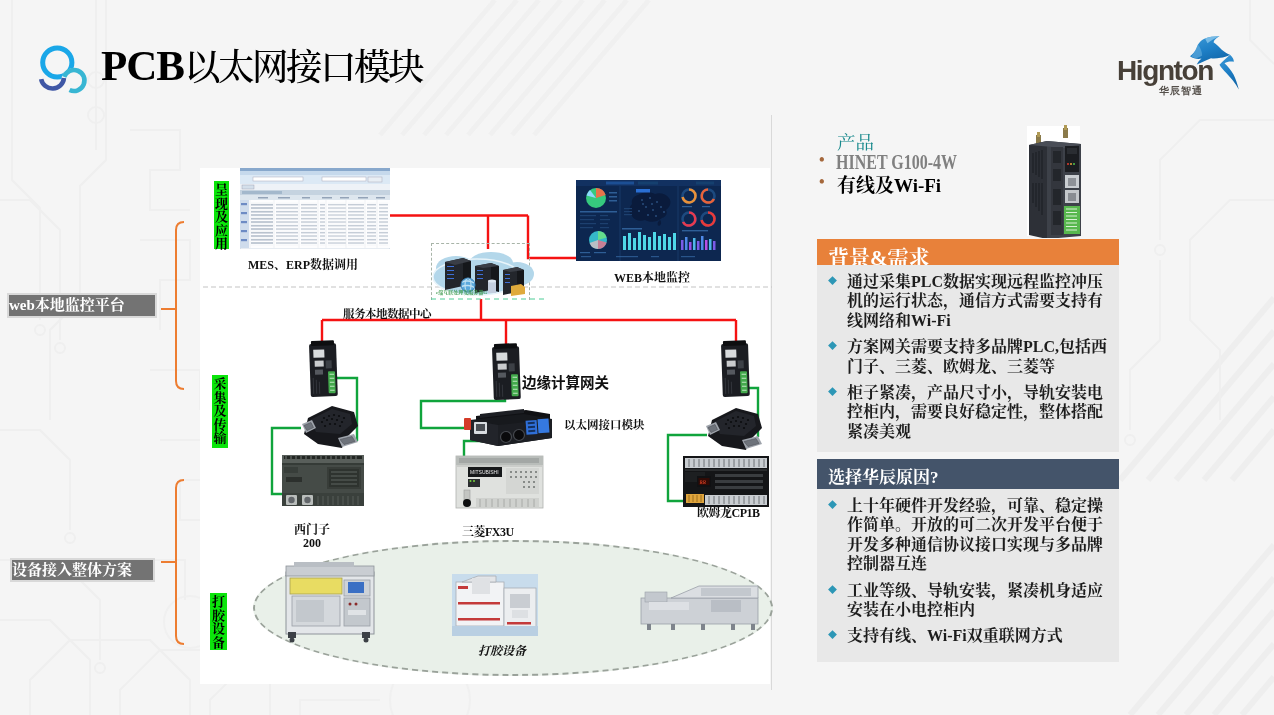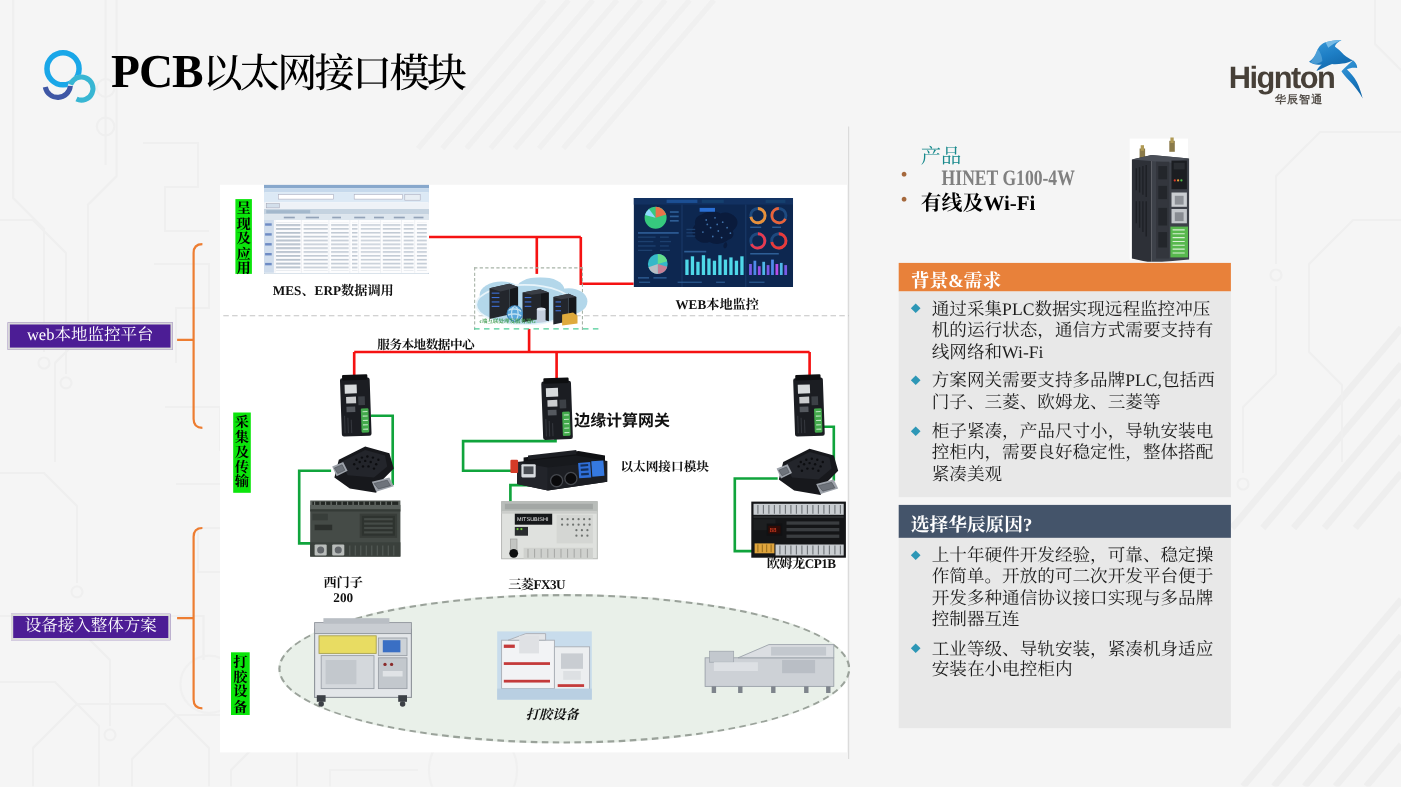"HINET G100-4W" div.abs { margin-left: 20px -> none }
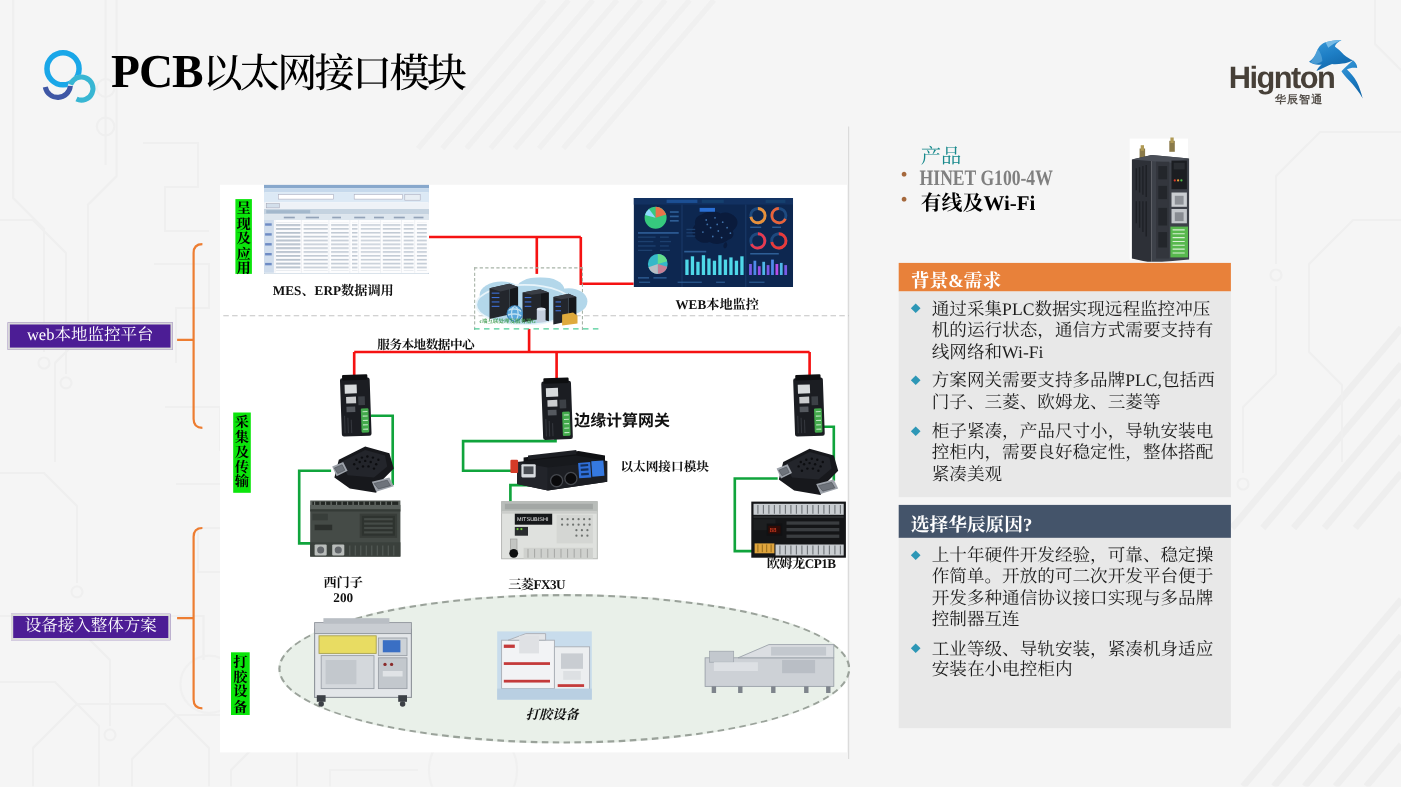"背景&需求" div.abs { font-size: 17px -> 21px }
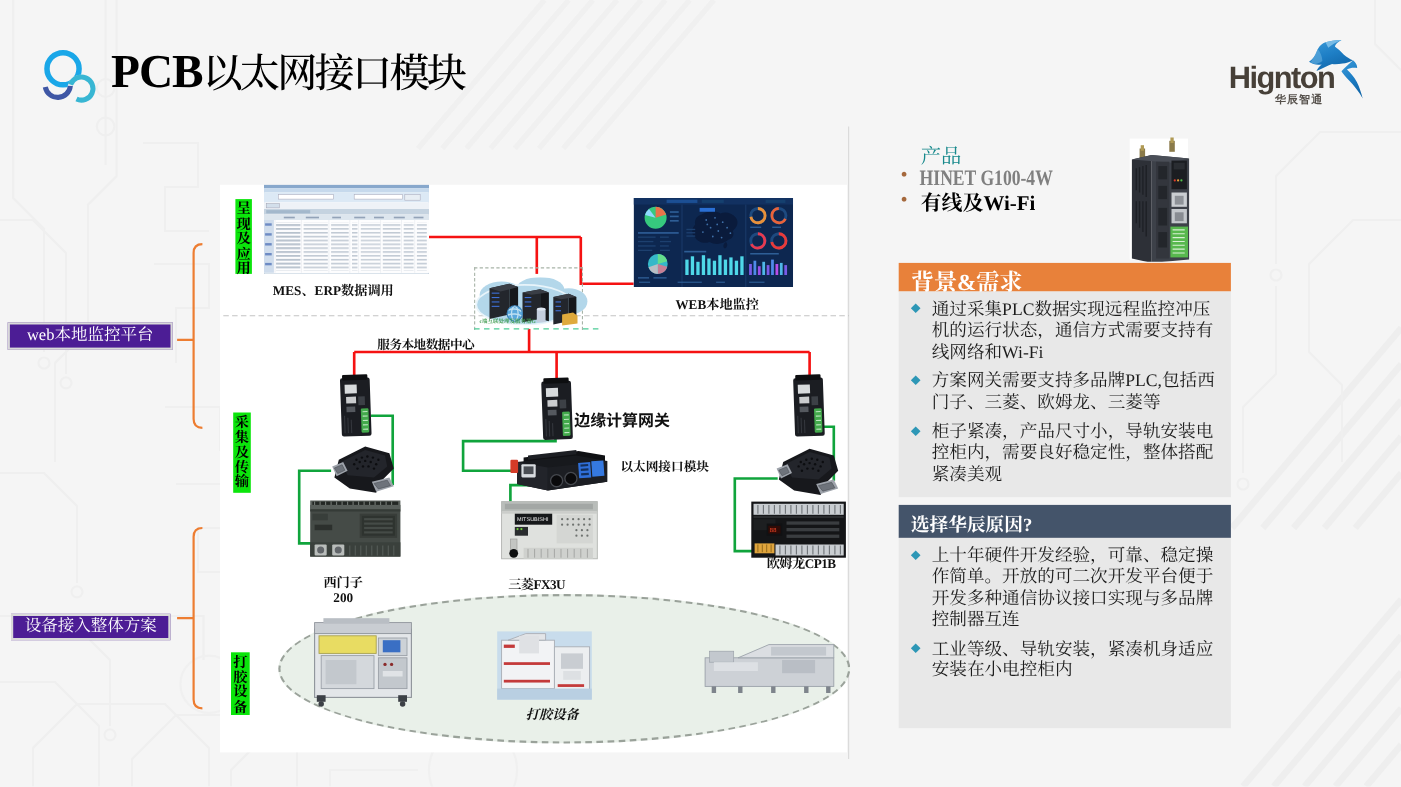"通过采集PLC数据实现远程监控冲压机的运行状态，通信方式需要支持有线网络和Wi-" .bullet-item { font-weight: normal -> bold }
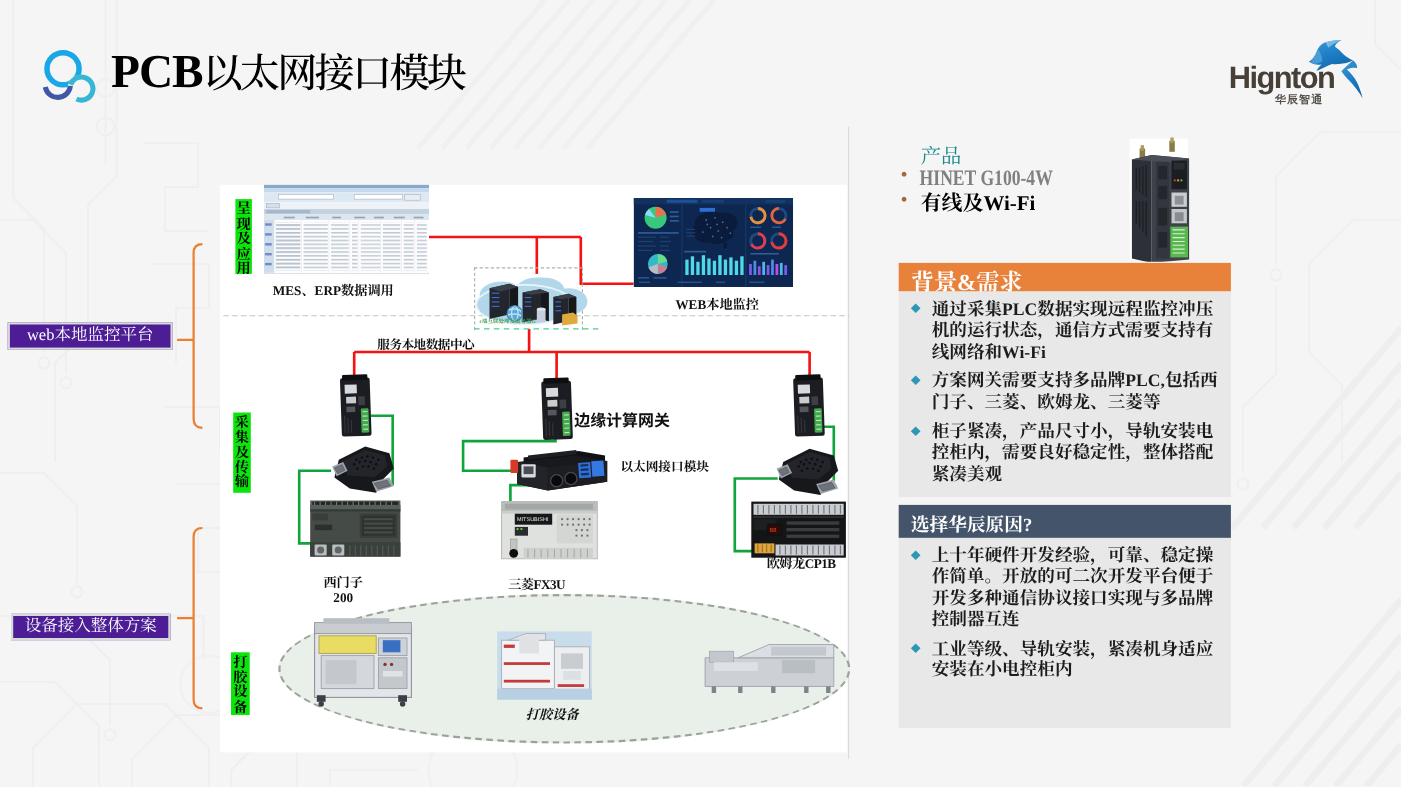"web本地监控平台" .btn { background: #4c1d95 -> #737373; font-weight: normal -> bold; text-align: center -> left }
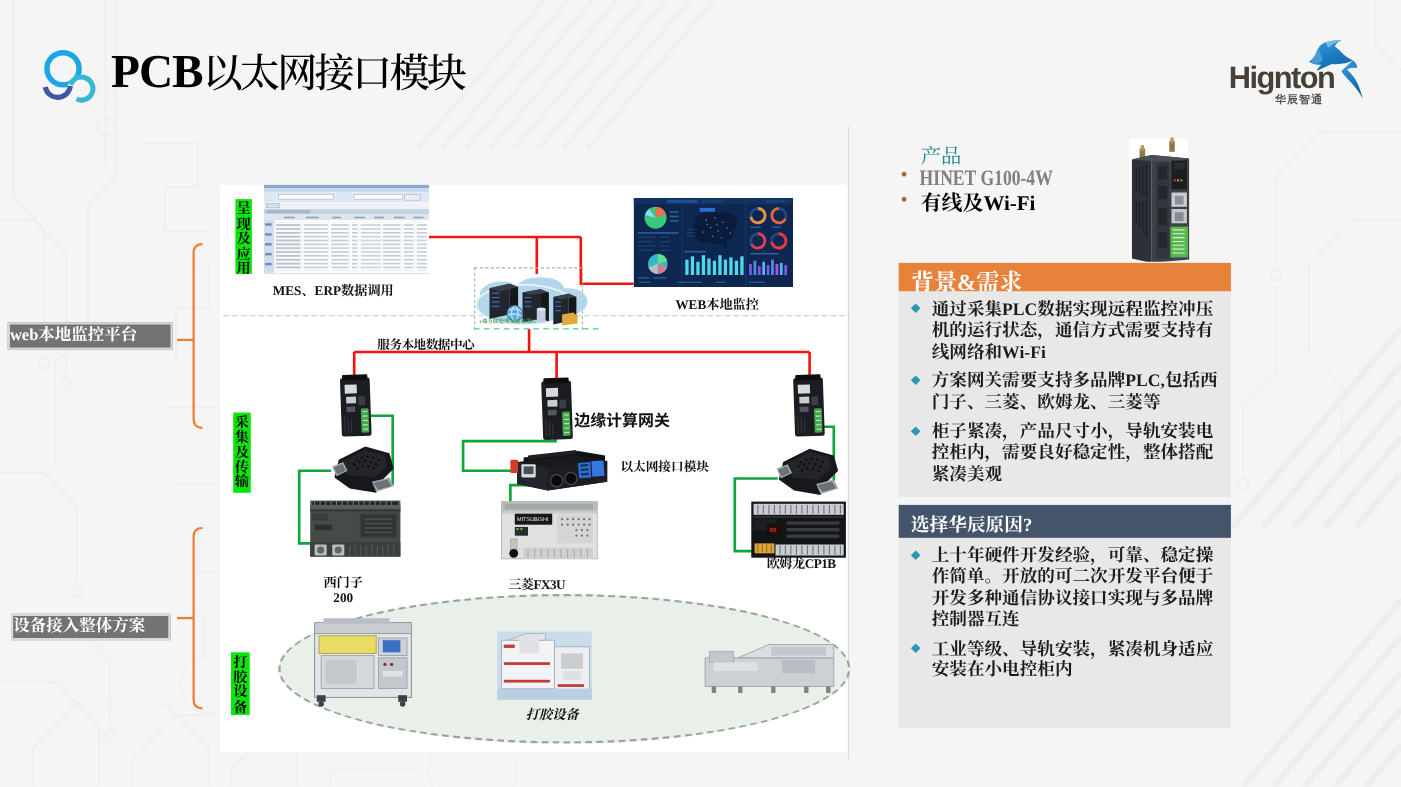"支持有线、Wi-Fi双重联网方式" div.bullet-item { html: none -> <div>支持有线、Wi-Fi双重联网方式</div> }
